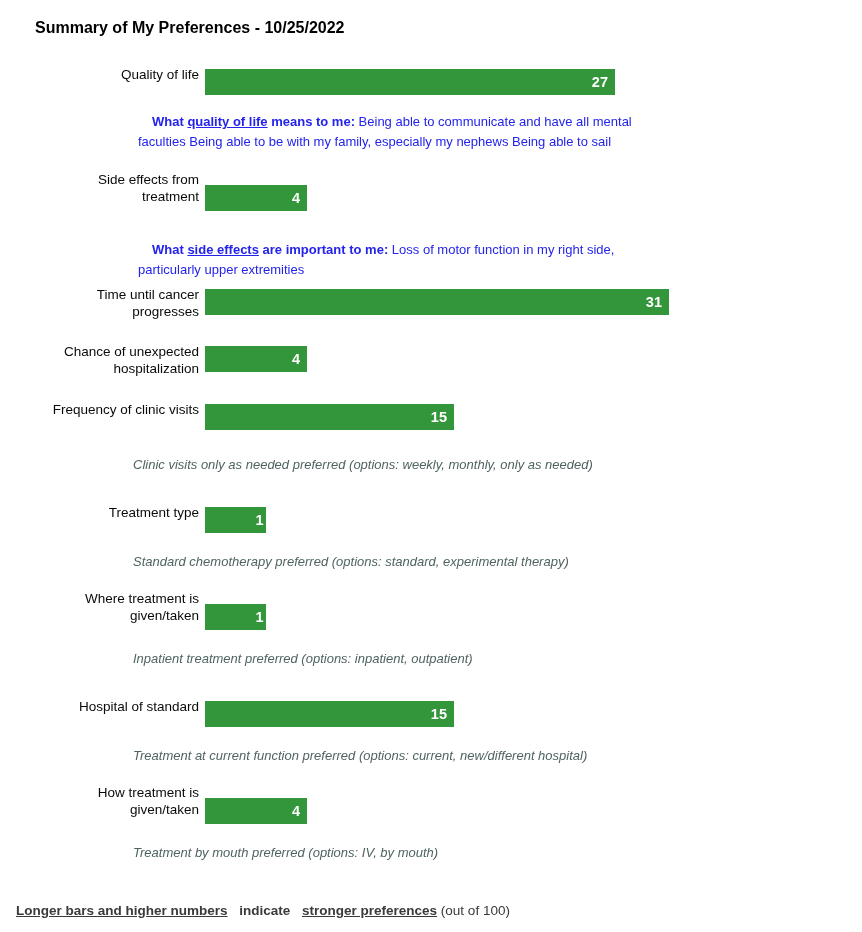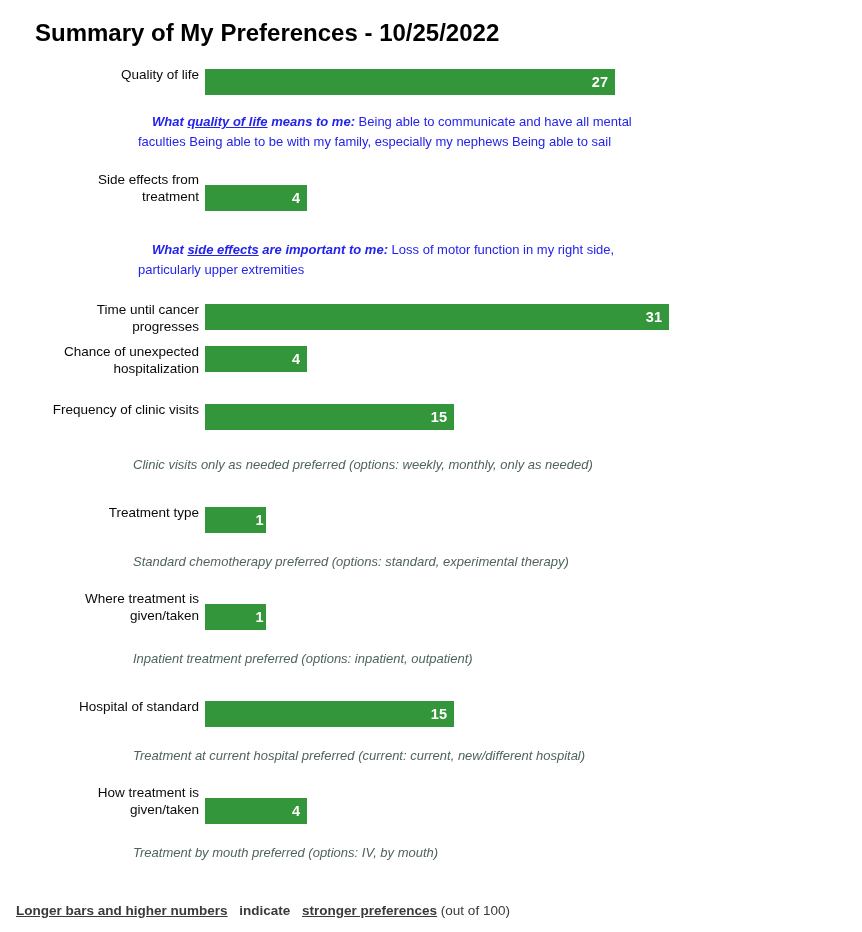"Summary of My Preferences -" .chart-title { font-size: 24px -> 16px }
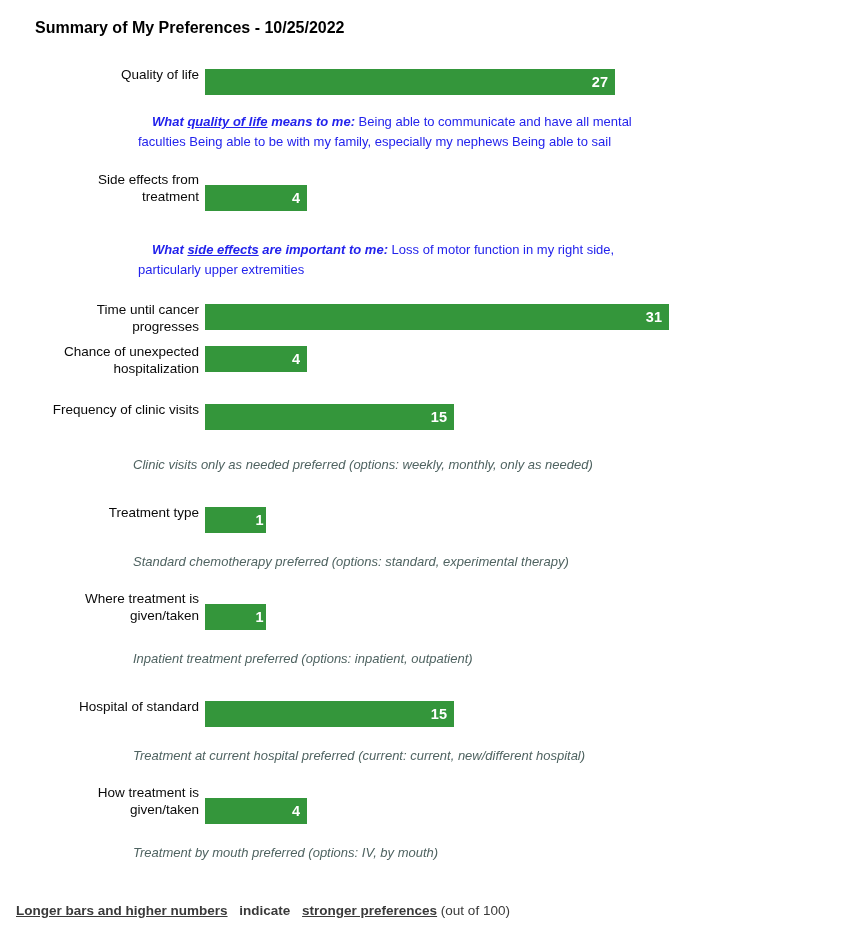"What" .blue-note .bi { font-style: italic -> none }
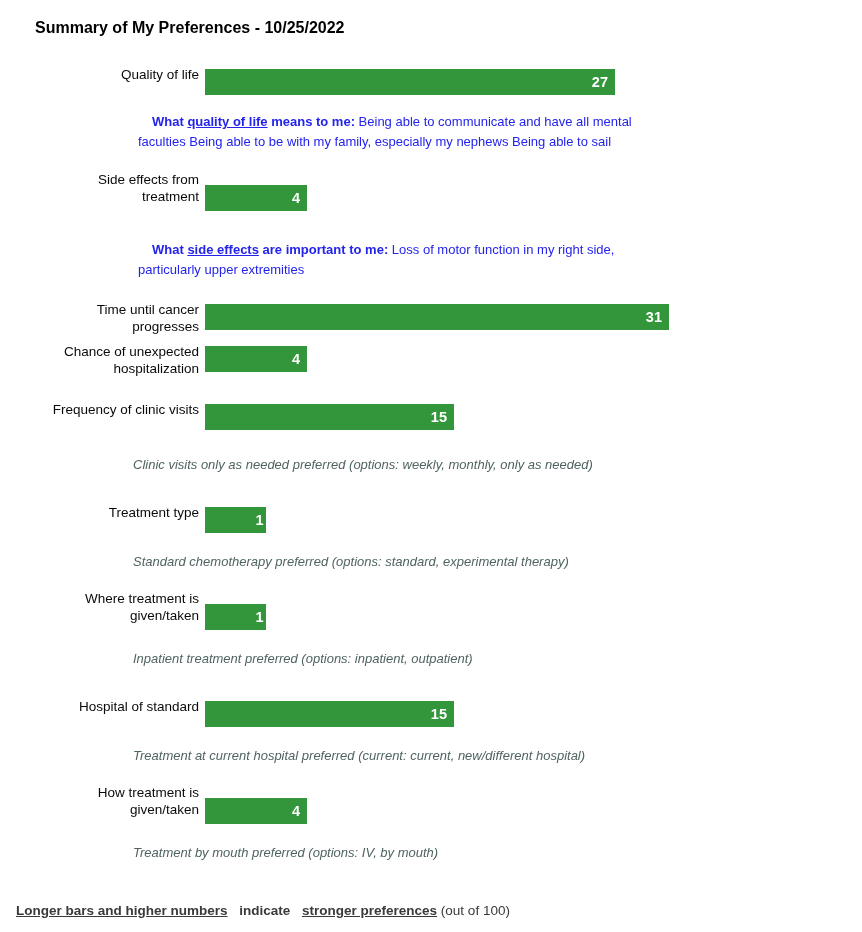"Time until cancer progresses" div.row { top: 304px -> 289px }
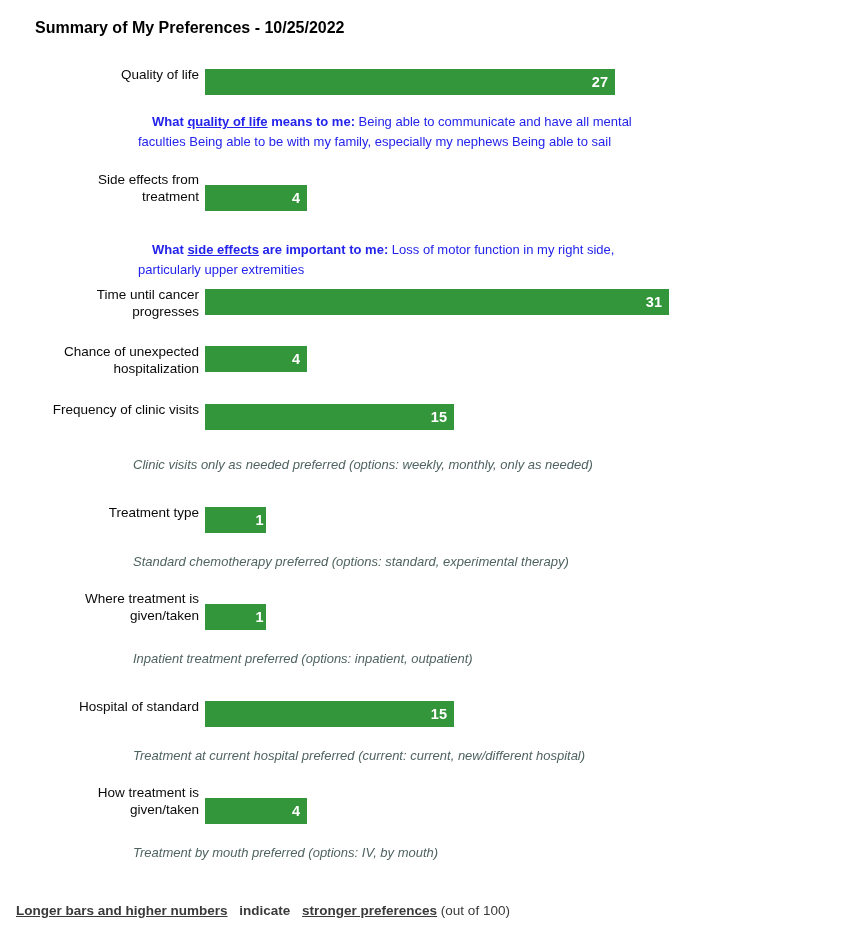"Treatment at current hospital preferred" p.gray-note { text: hospital preferred (current -> function preferred (options }
